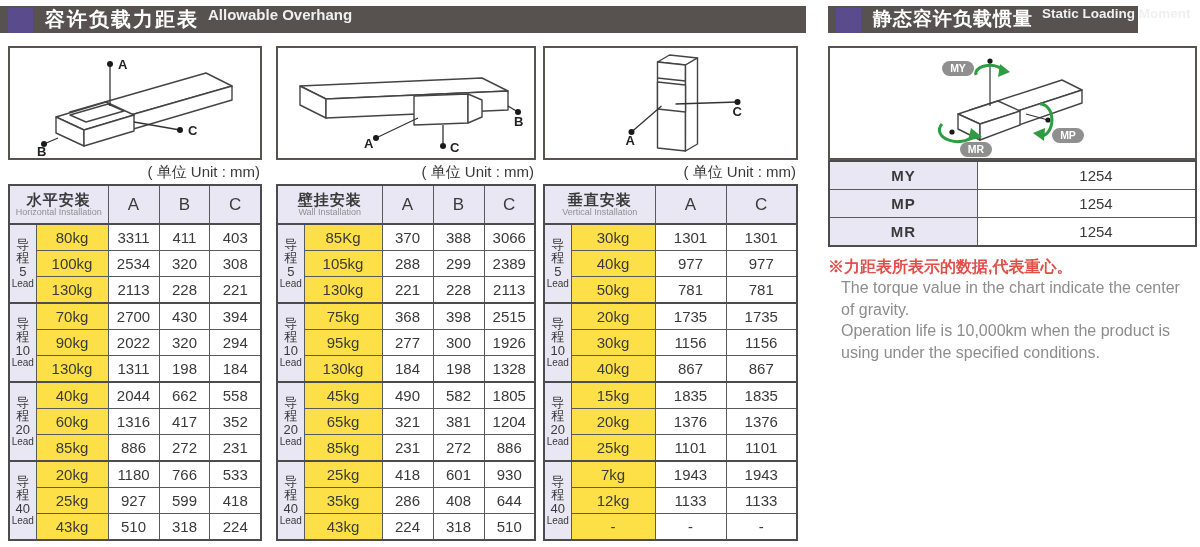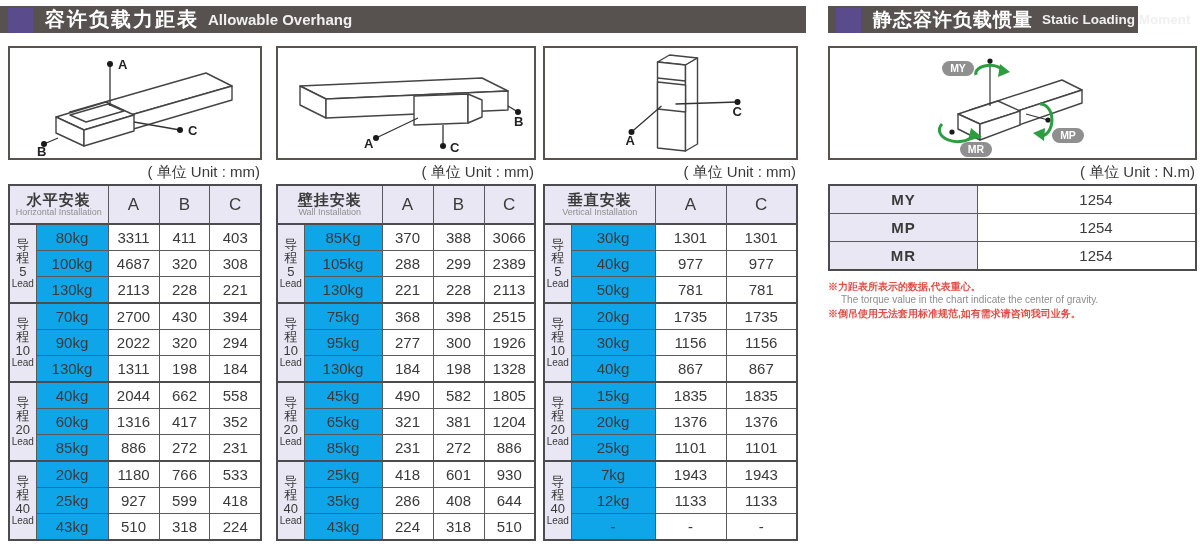"容许负载力距表" .titlebar { align-items: center -> none }
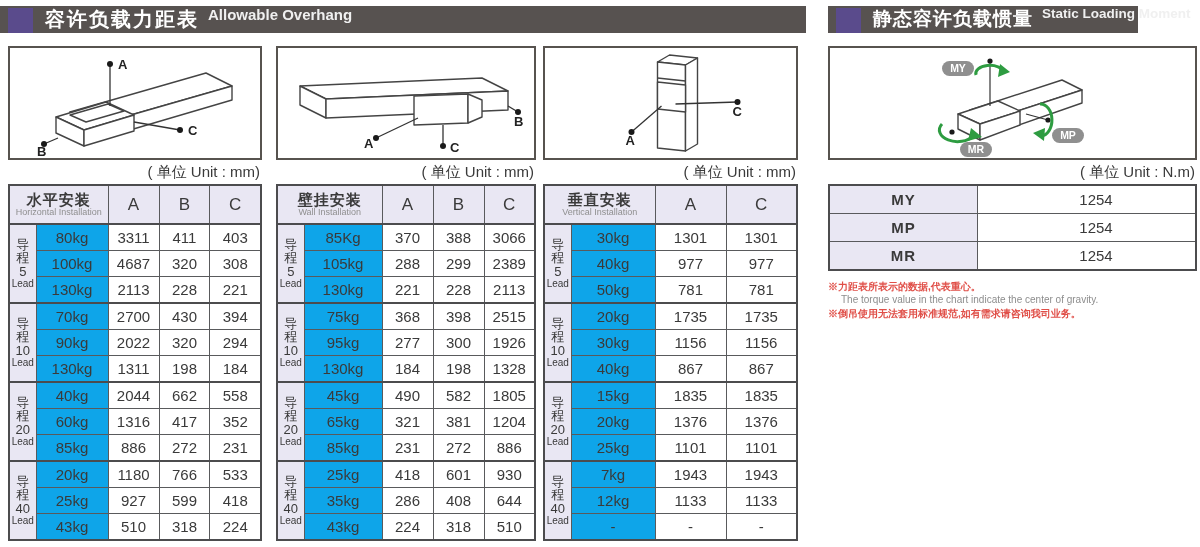"( 单位 Unit : N.m)" div.unit { html: <div>( 单位 Unit : N.m)</div> -> none }
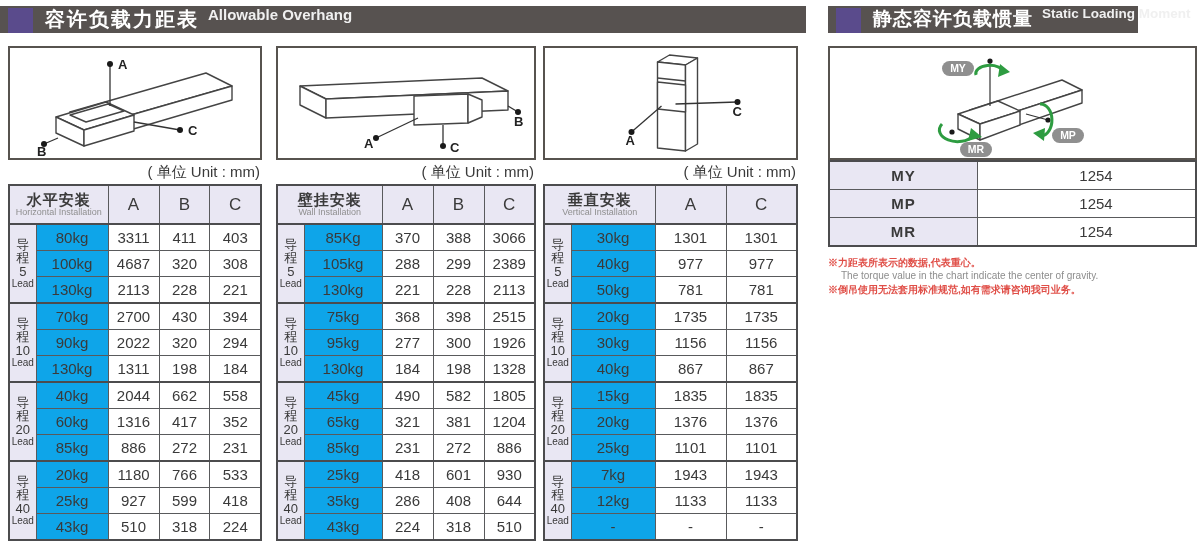"80kg" .gtable .wcell { background: #0ea5e9 -> #fde047 }
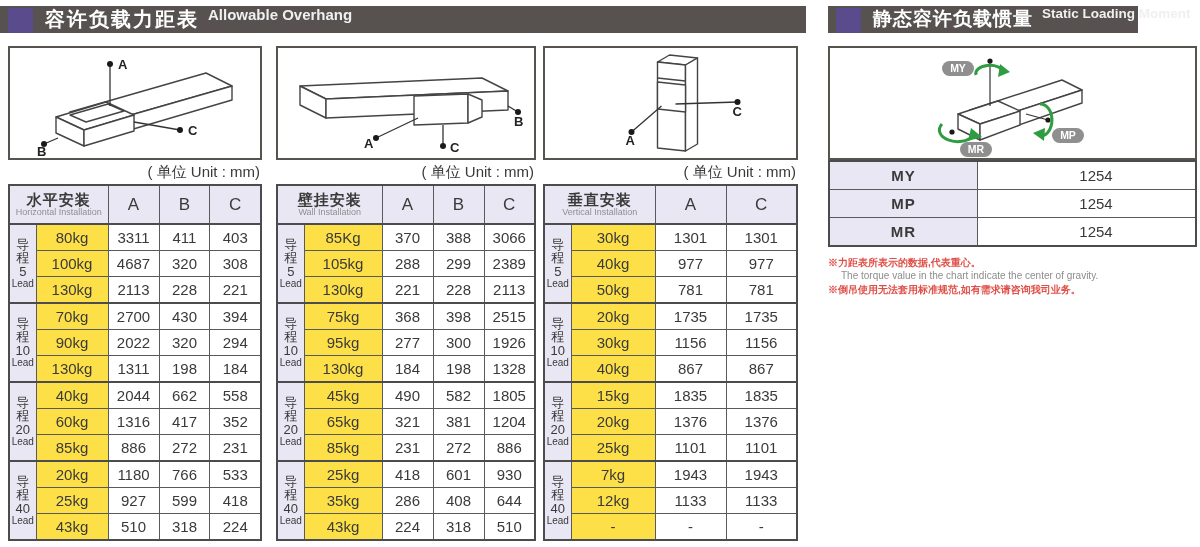"4687" td.vcell { text: 4687 -> 2534 }
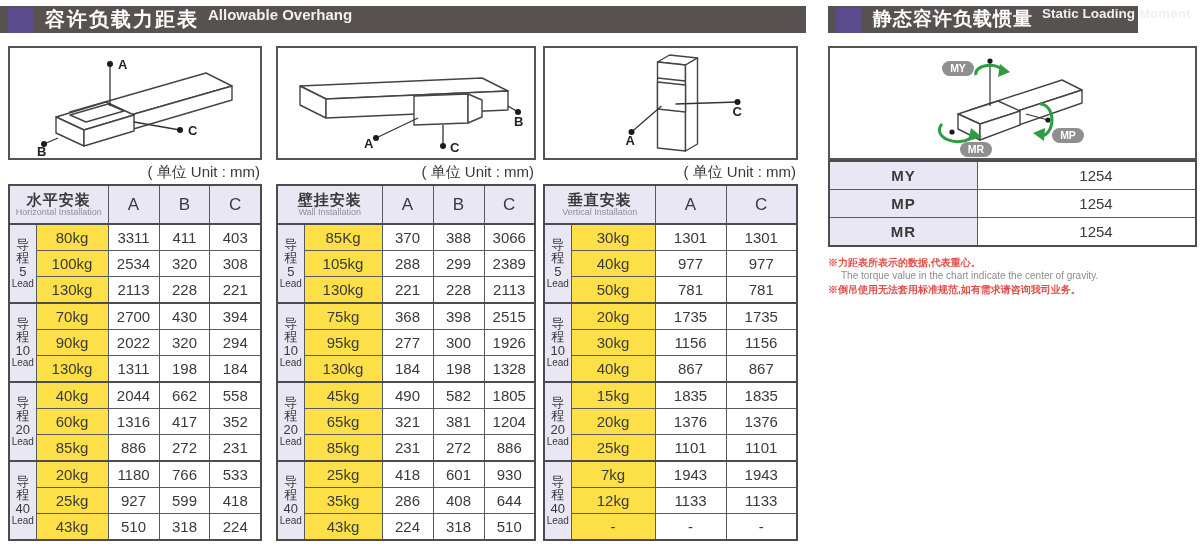"※力距表所表示的数据,代表重心。" .notes { font-size: 10px -> 16px }
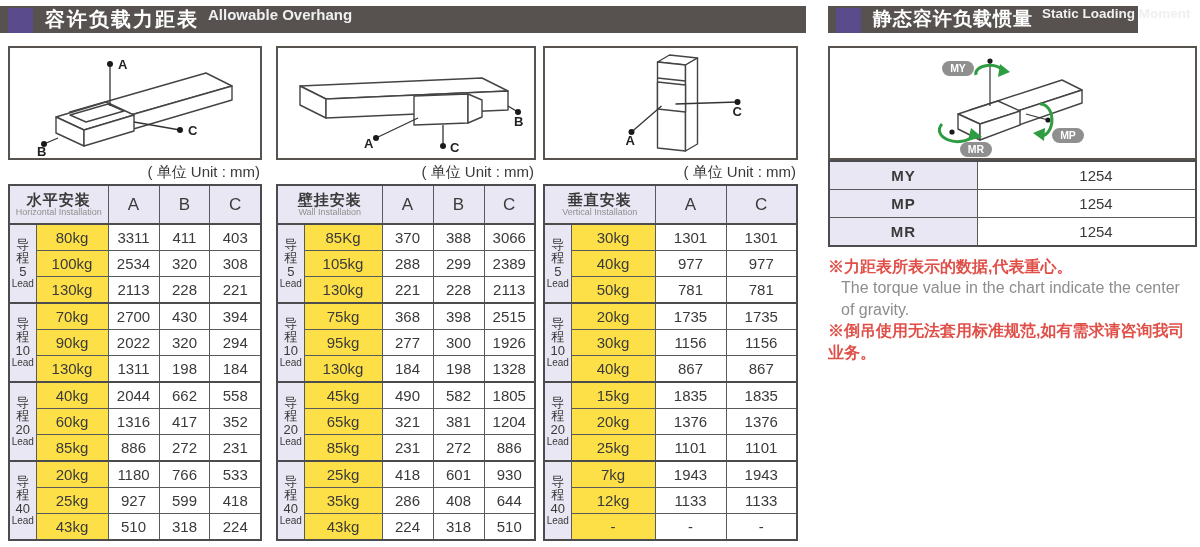"Operation life is 10,000km when" div.note-en { html: none -> <div>Operation life is 10,000km when the product is using under the specified conditions.</div> }
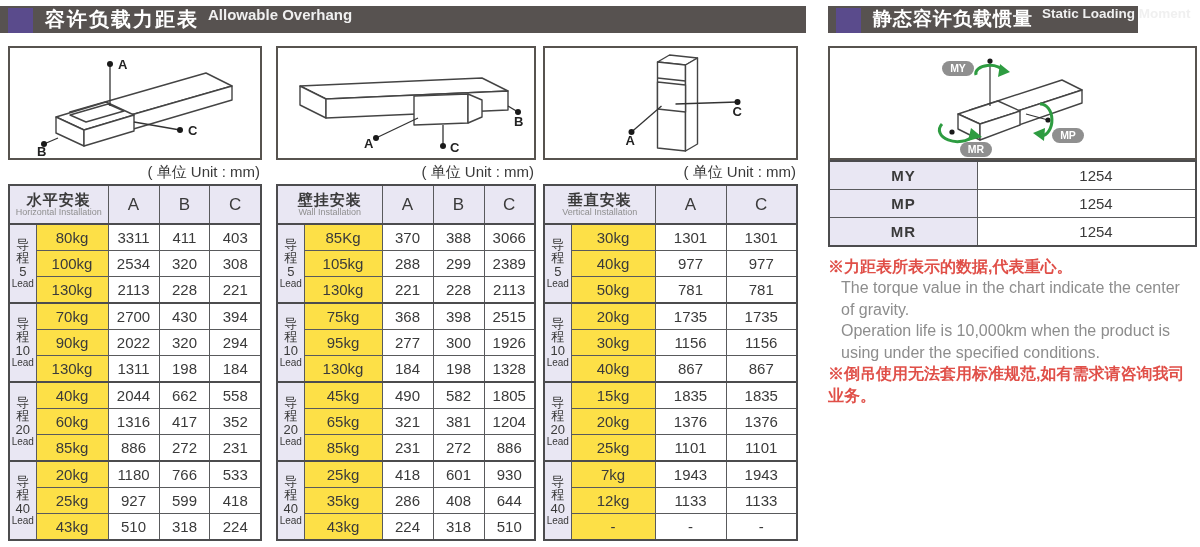"※倒吊使用无法套用标准规范,如有需求请咨询我司业务。" div.note-cn { html: <div>※倒吊使用无法套用标准规范,如有需求请咨询我司业务。</div> -> none }
